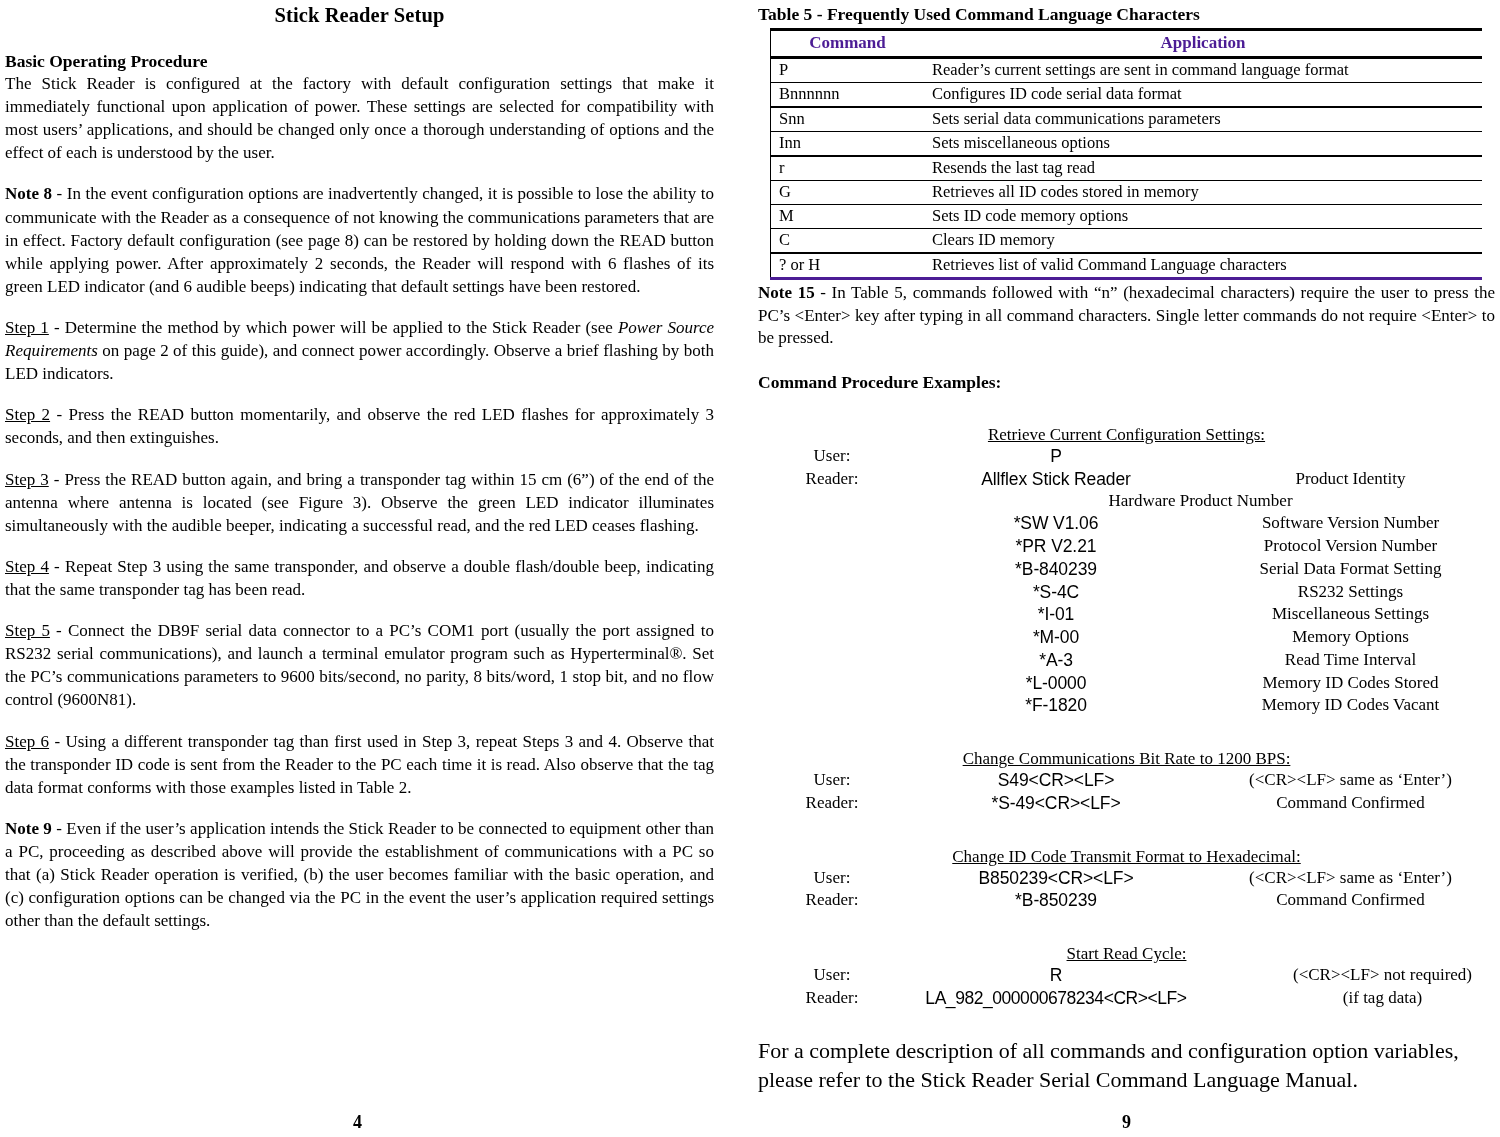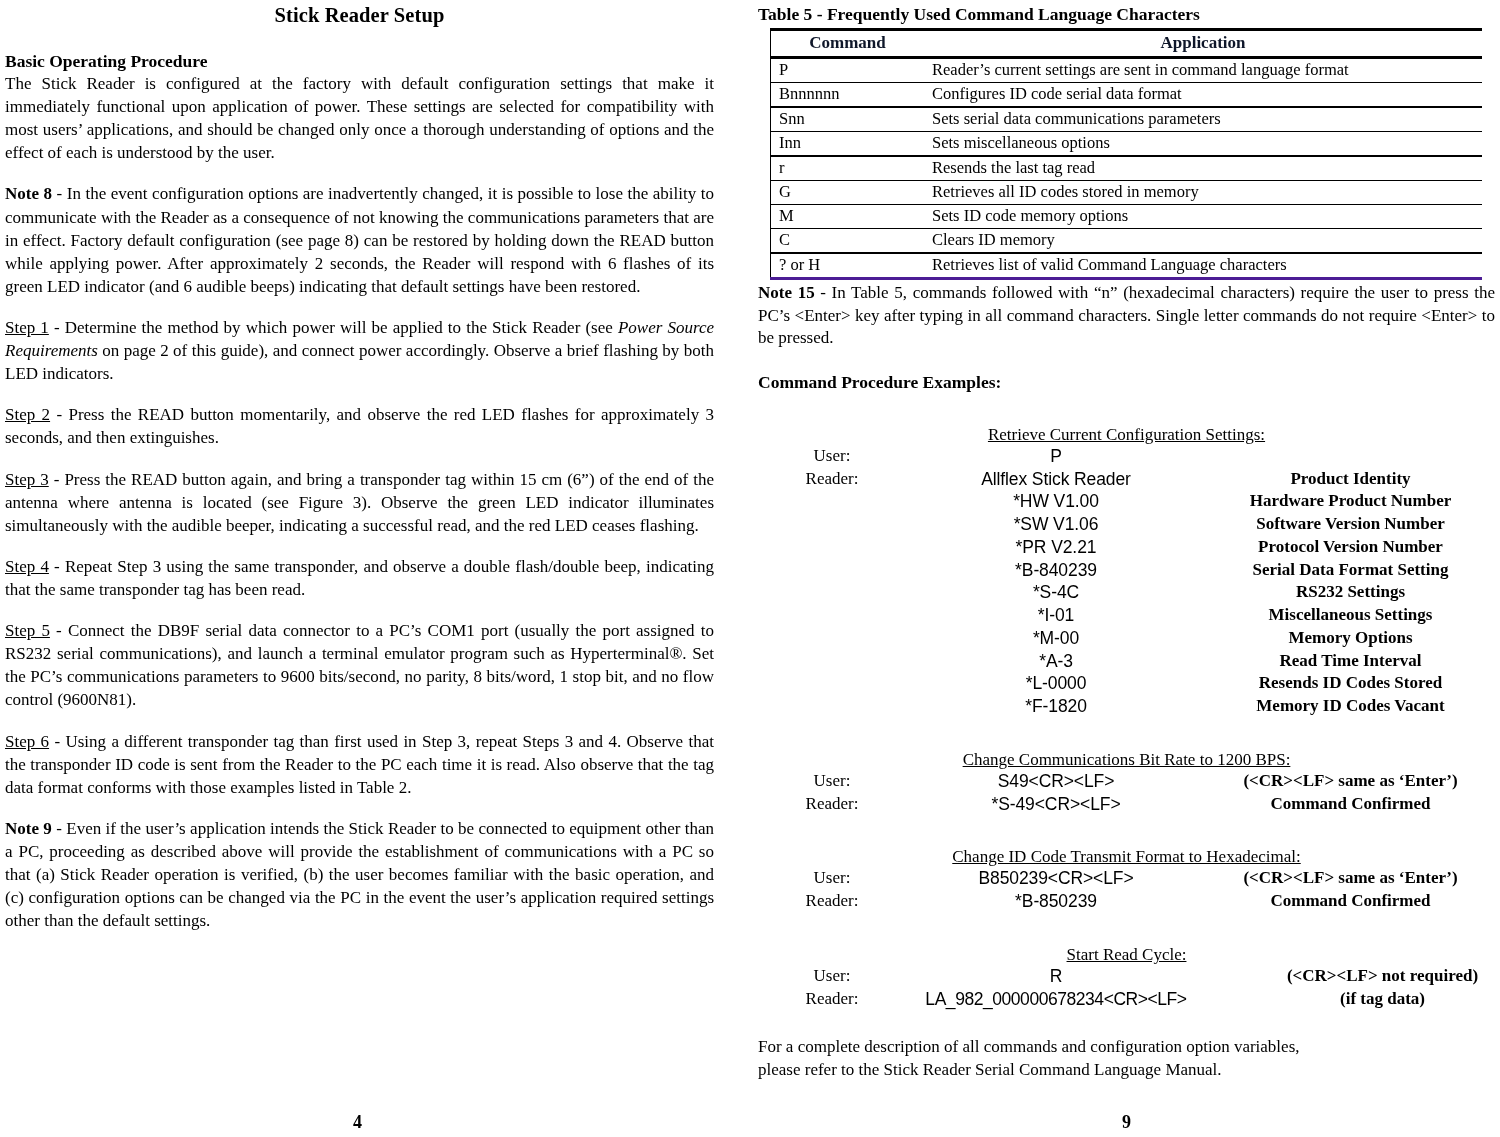"Command" table.cmd-table th { color: #0f172a -> #4c1d95 }
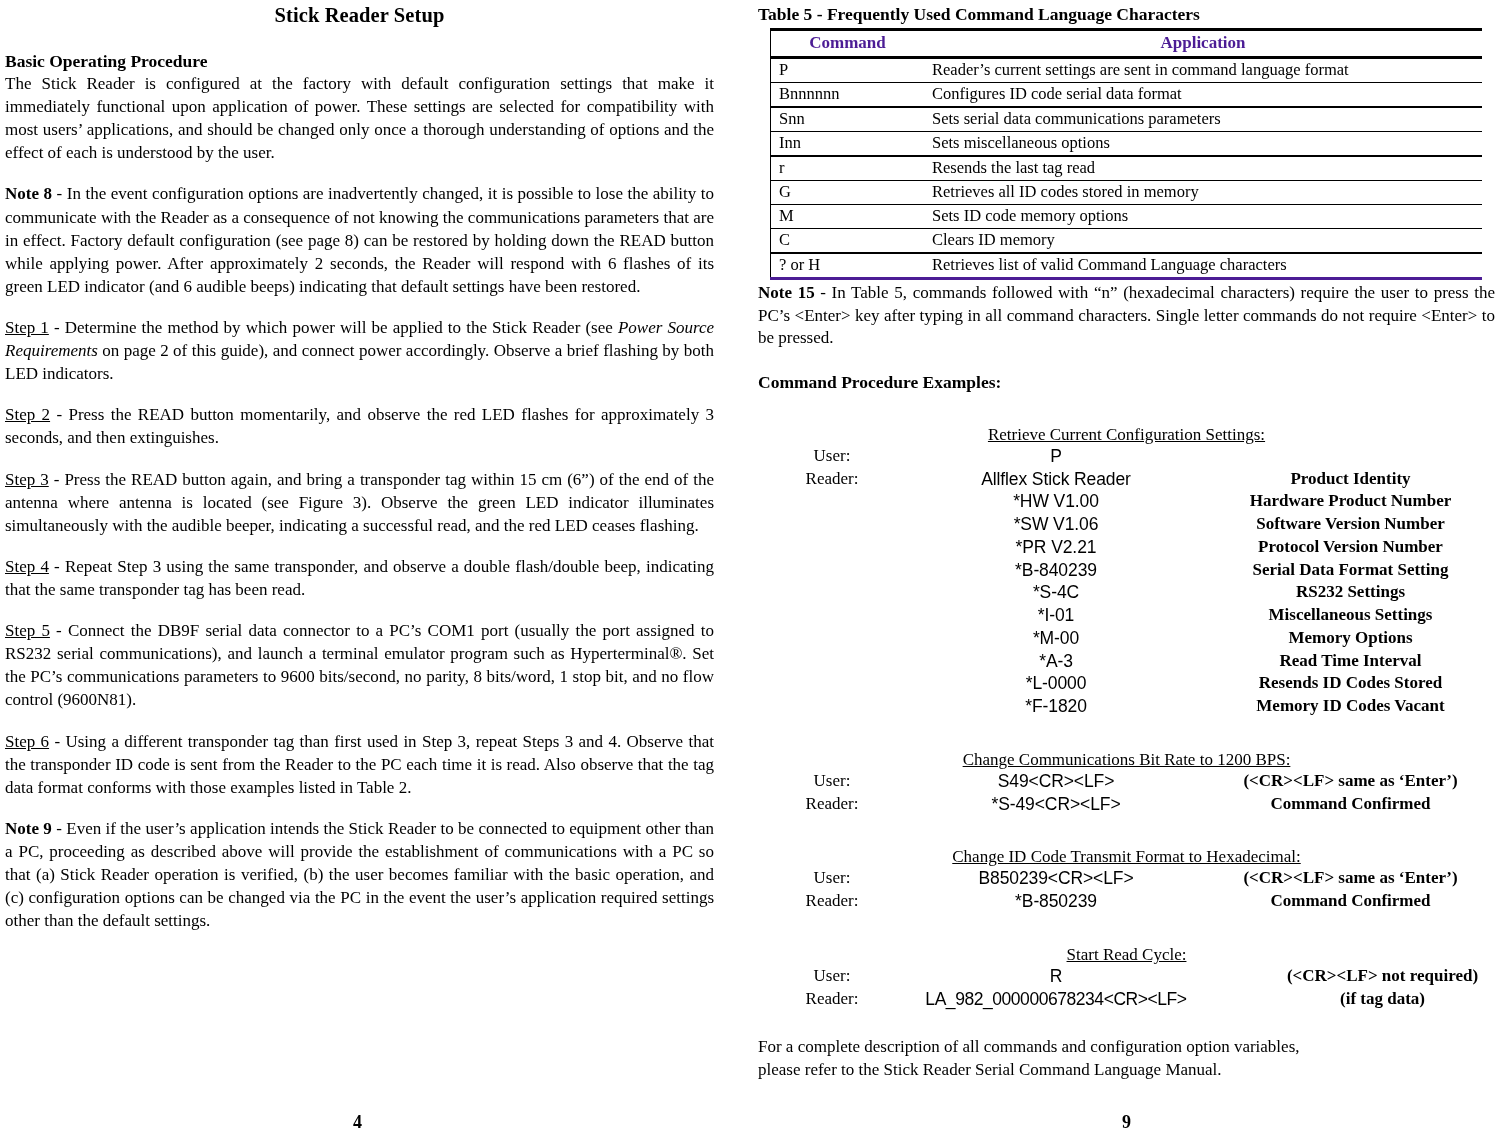"Product Identity" .ex-desc { font-weight: bold -> none }
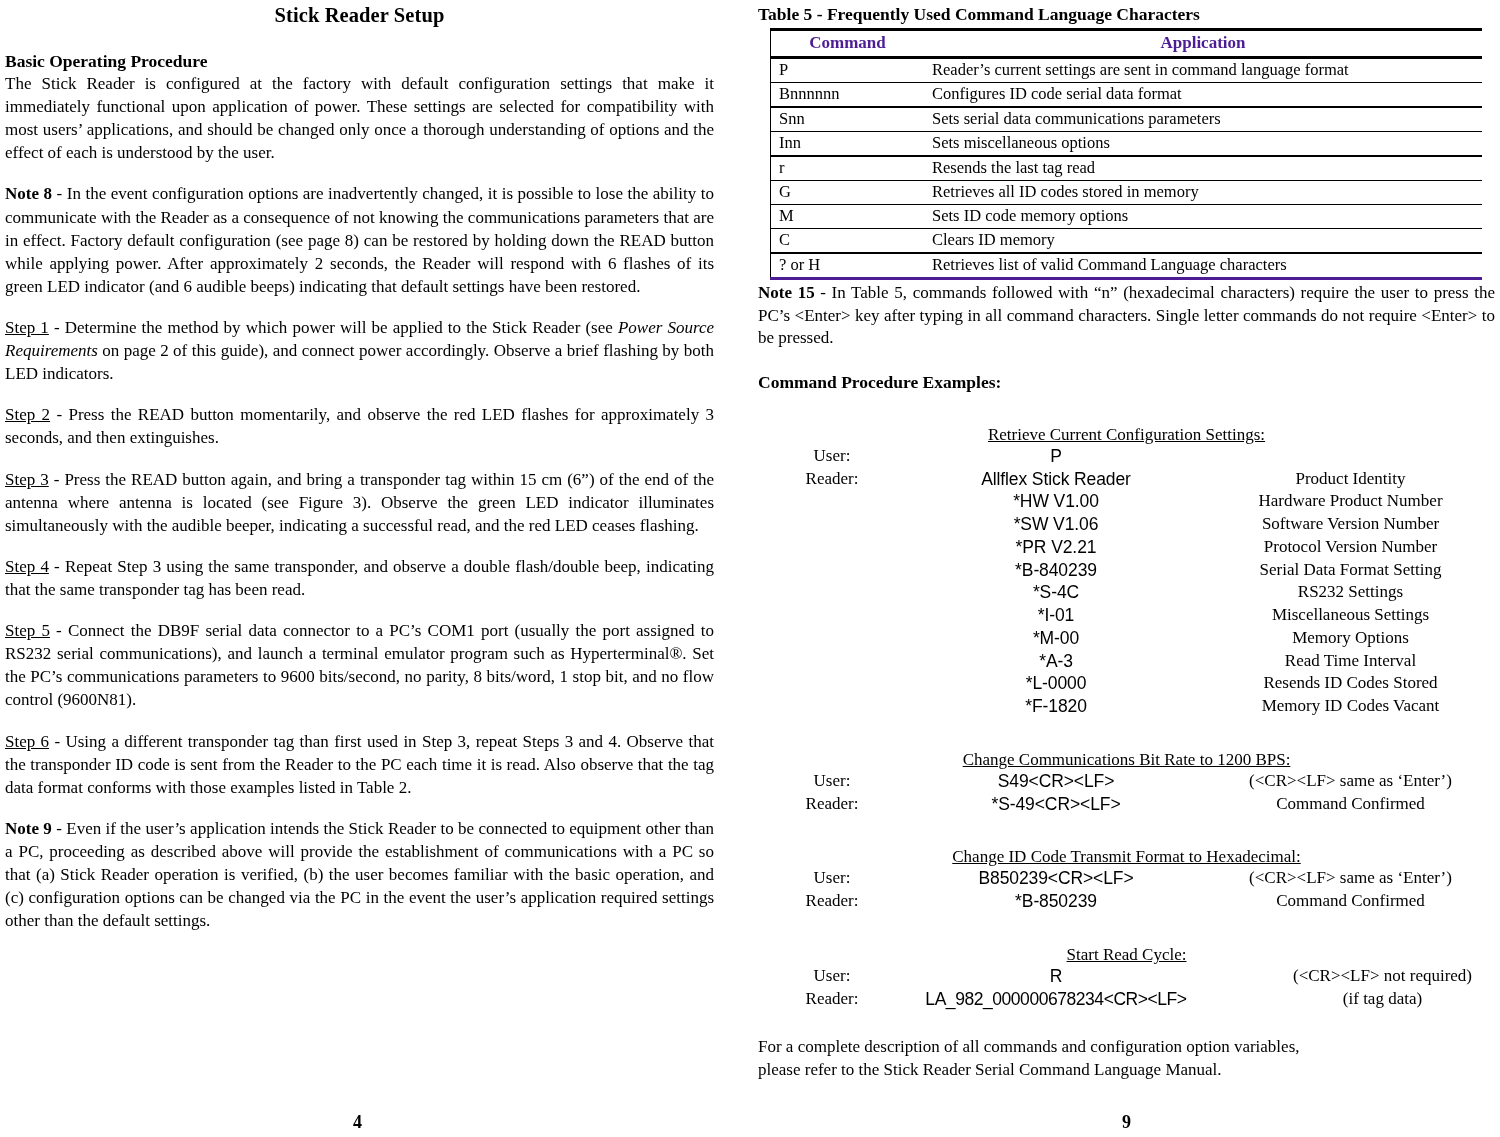"*HW V1.00" span.ex-value { html: <span>*HW V1.00</span> -> none }
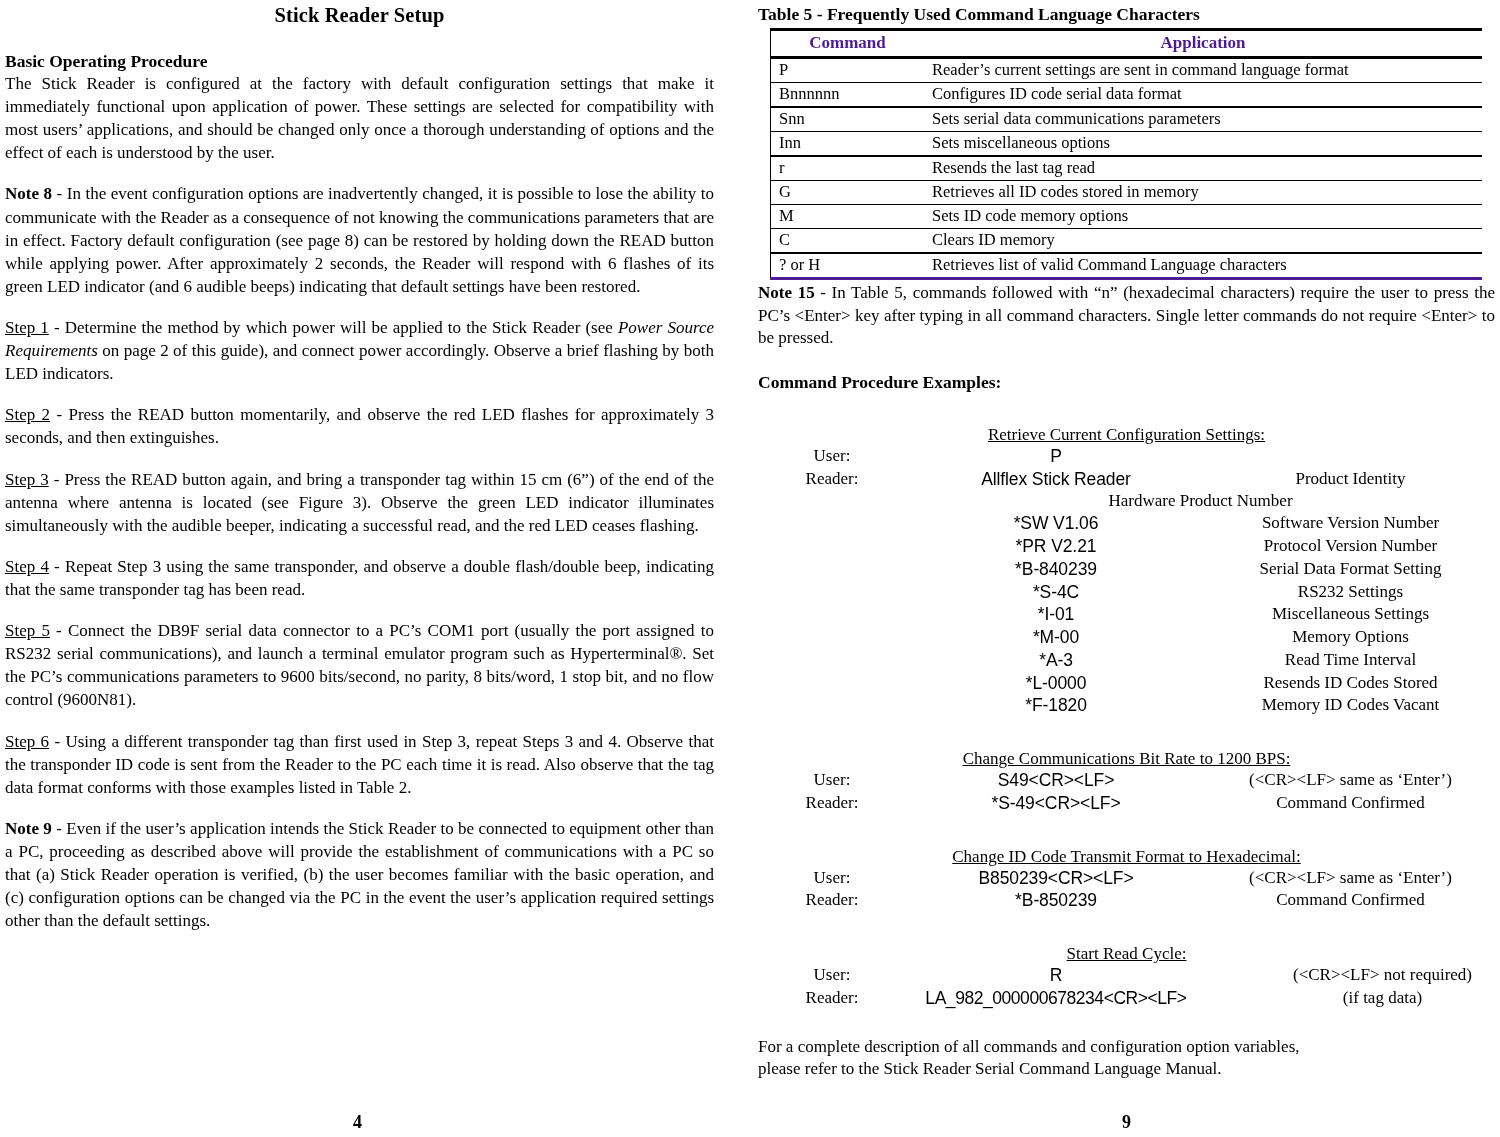"Resends ID Codes Stored" span.ex-desc { text: Resends -> Memory }
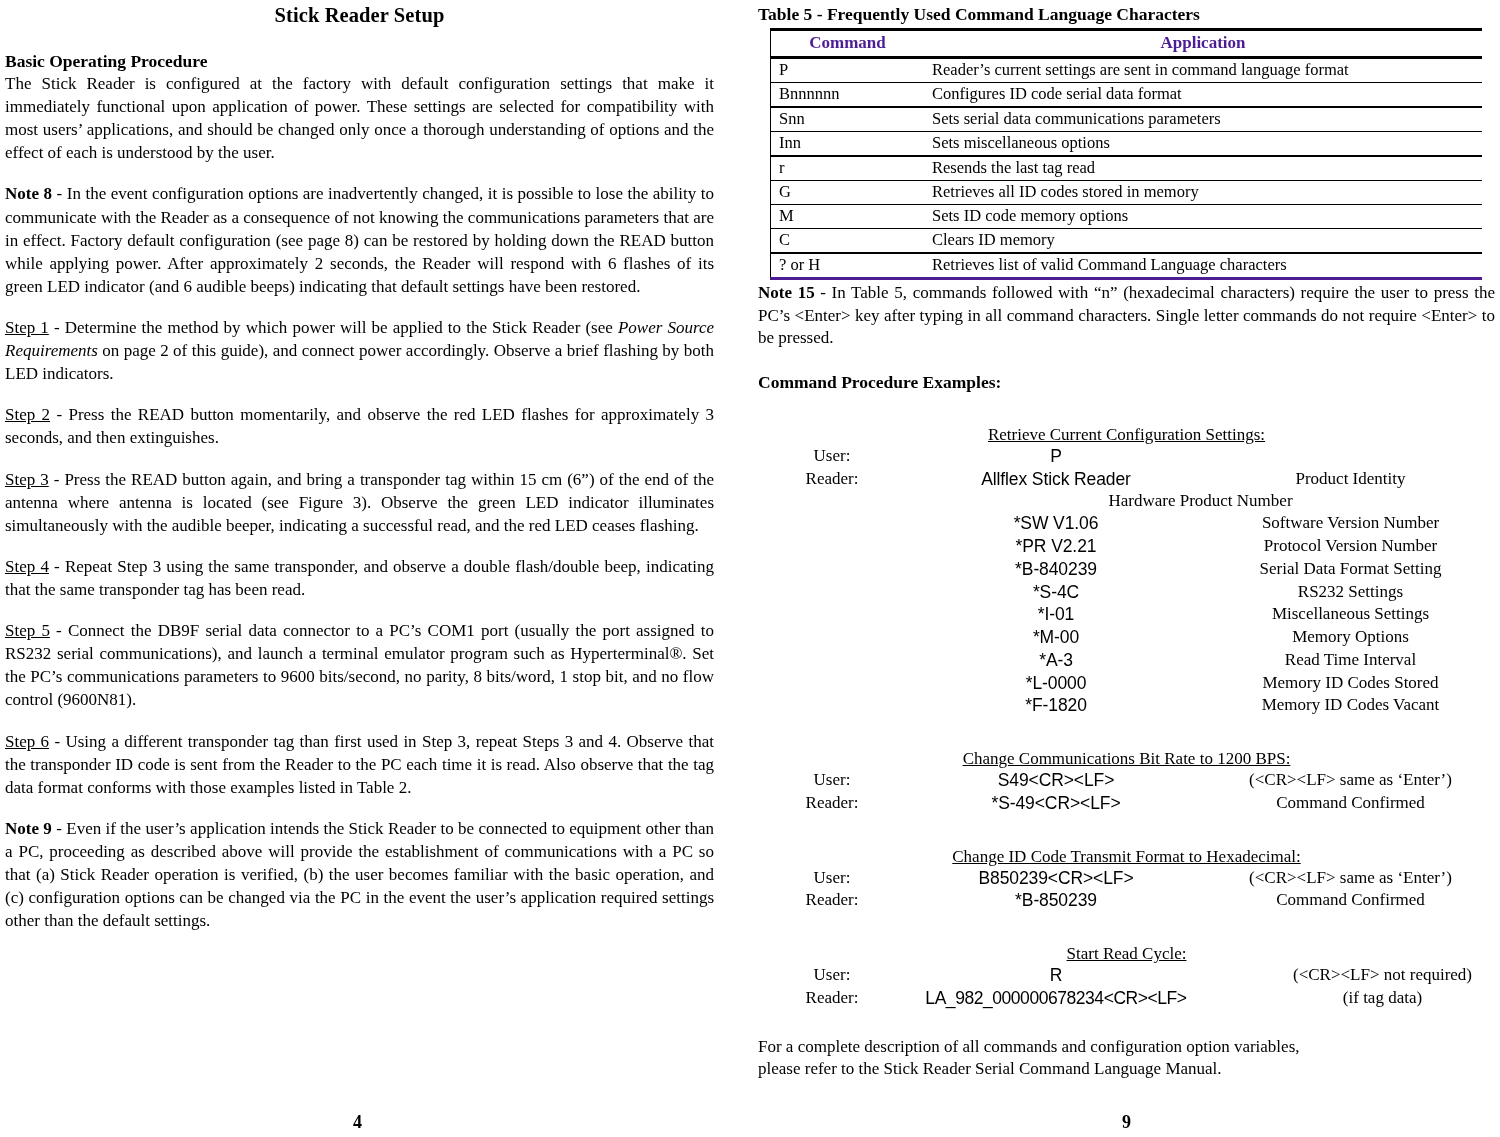"For a complete description of" .closing { font-size: 17px -> 22px }
